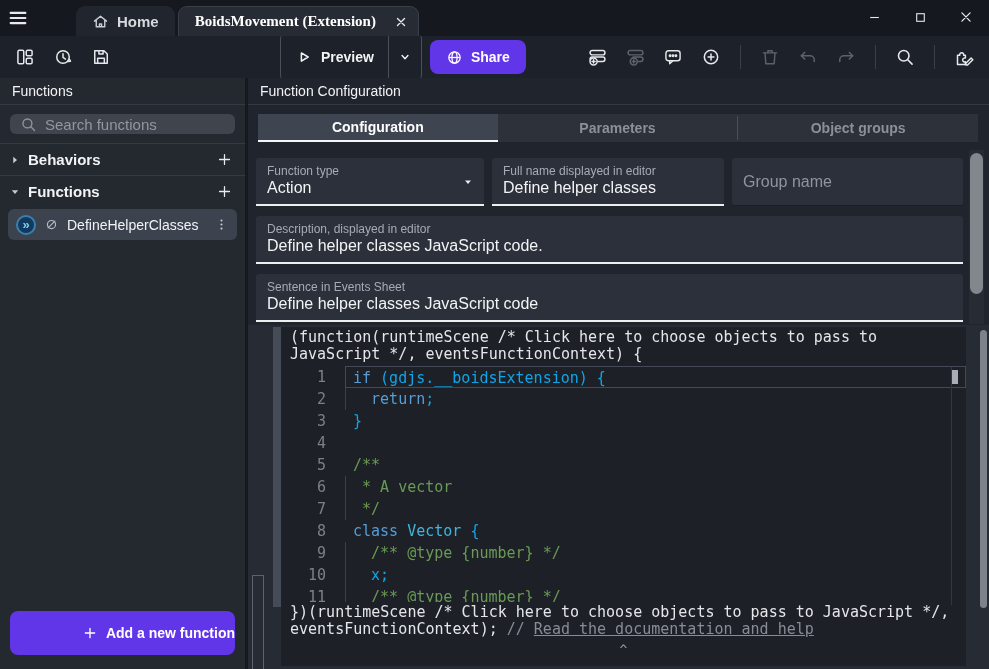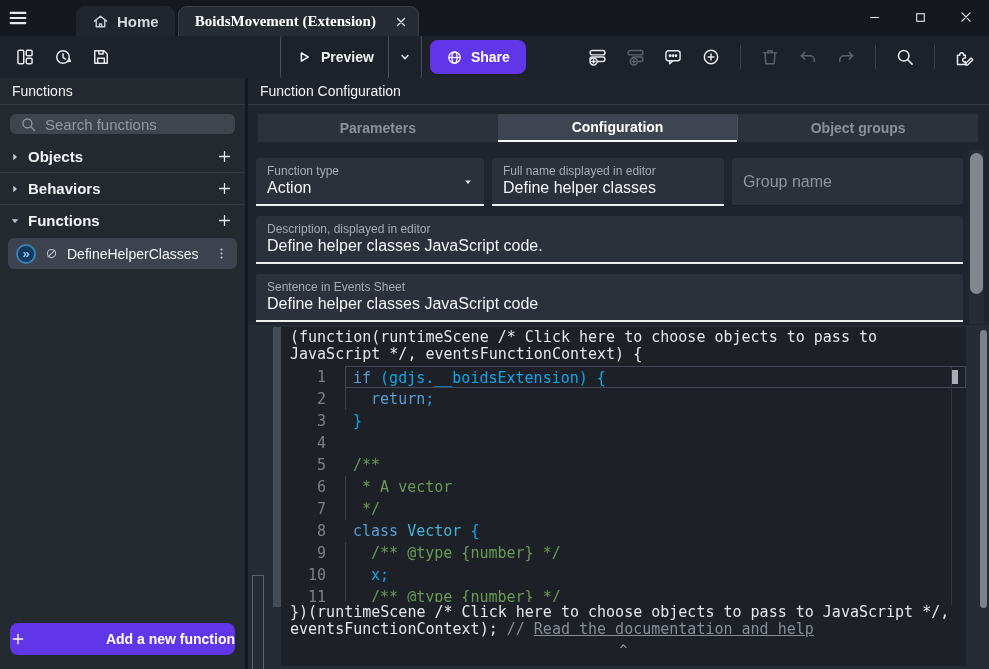"Parameters" div.seg-tab { order: before "Configuration" -> after "Configuration" }
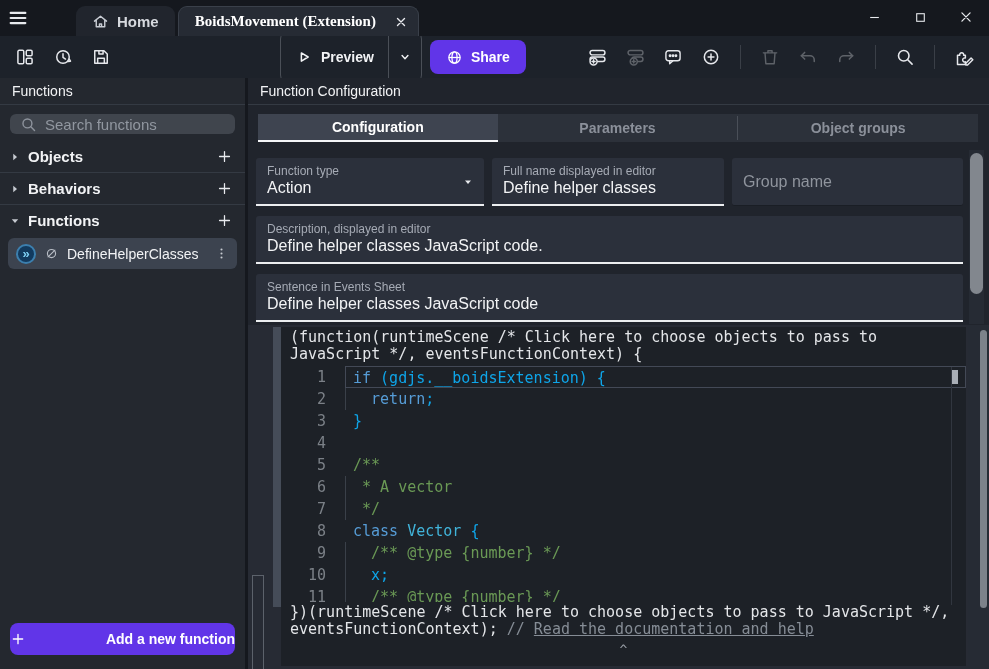"Objects" div.tree-row { html: <div> <svg> <path></path> </svg> <span>Objects</span> <svg> <path></path> </svg> </div> -> none }
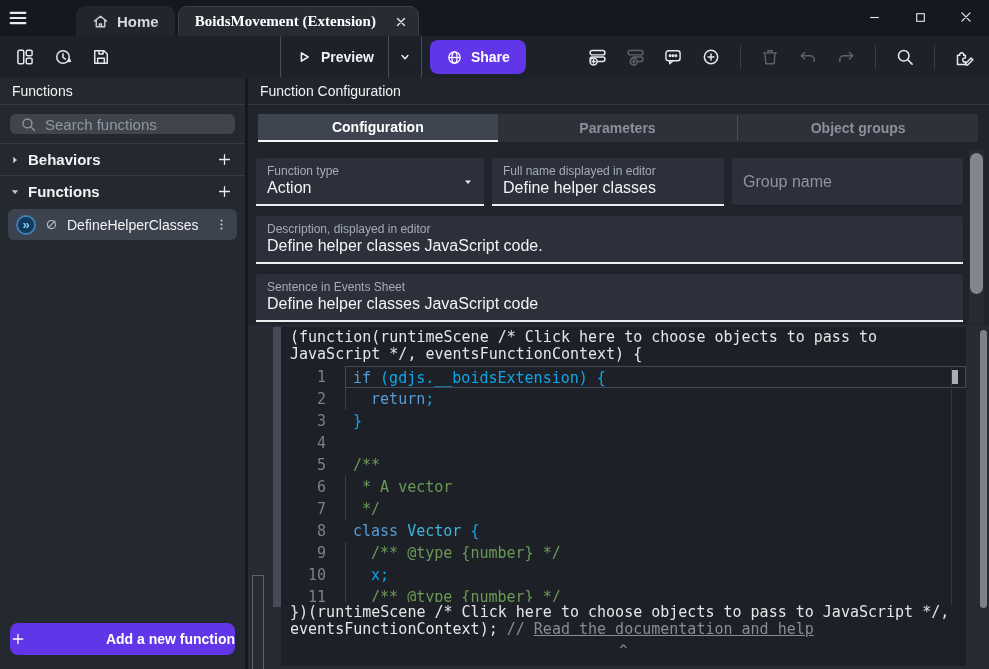"Add a new function" .add-fn-btn { height: 32px -> 44px; justify-content: space-between -> flex-end }
